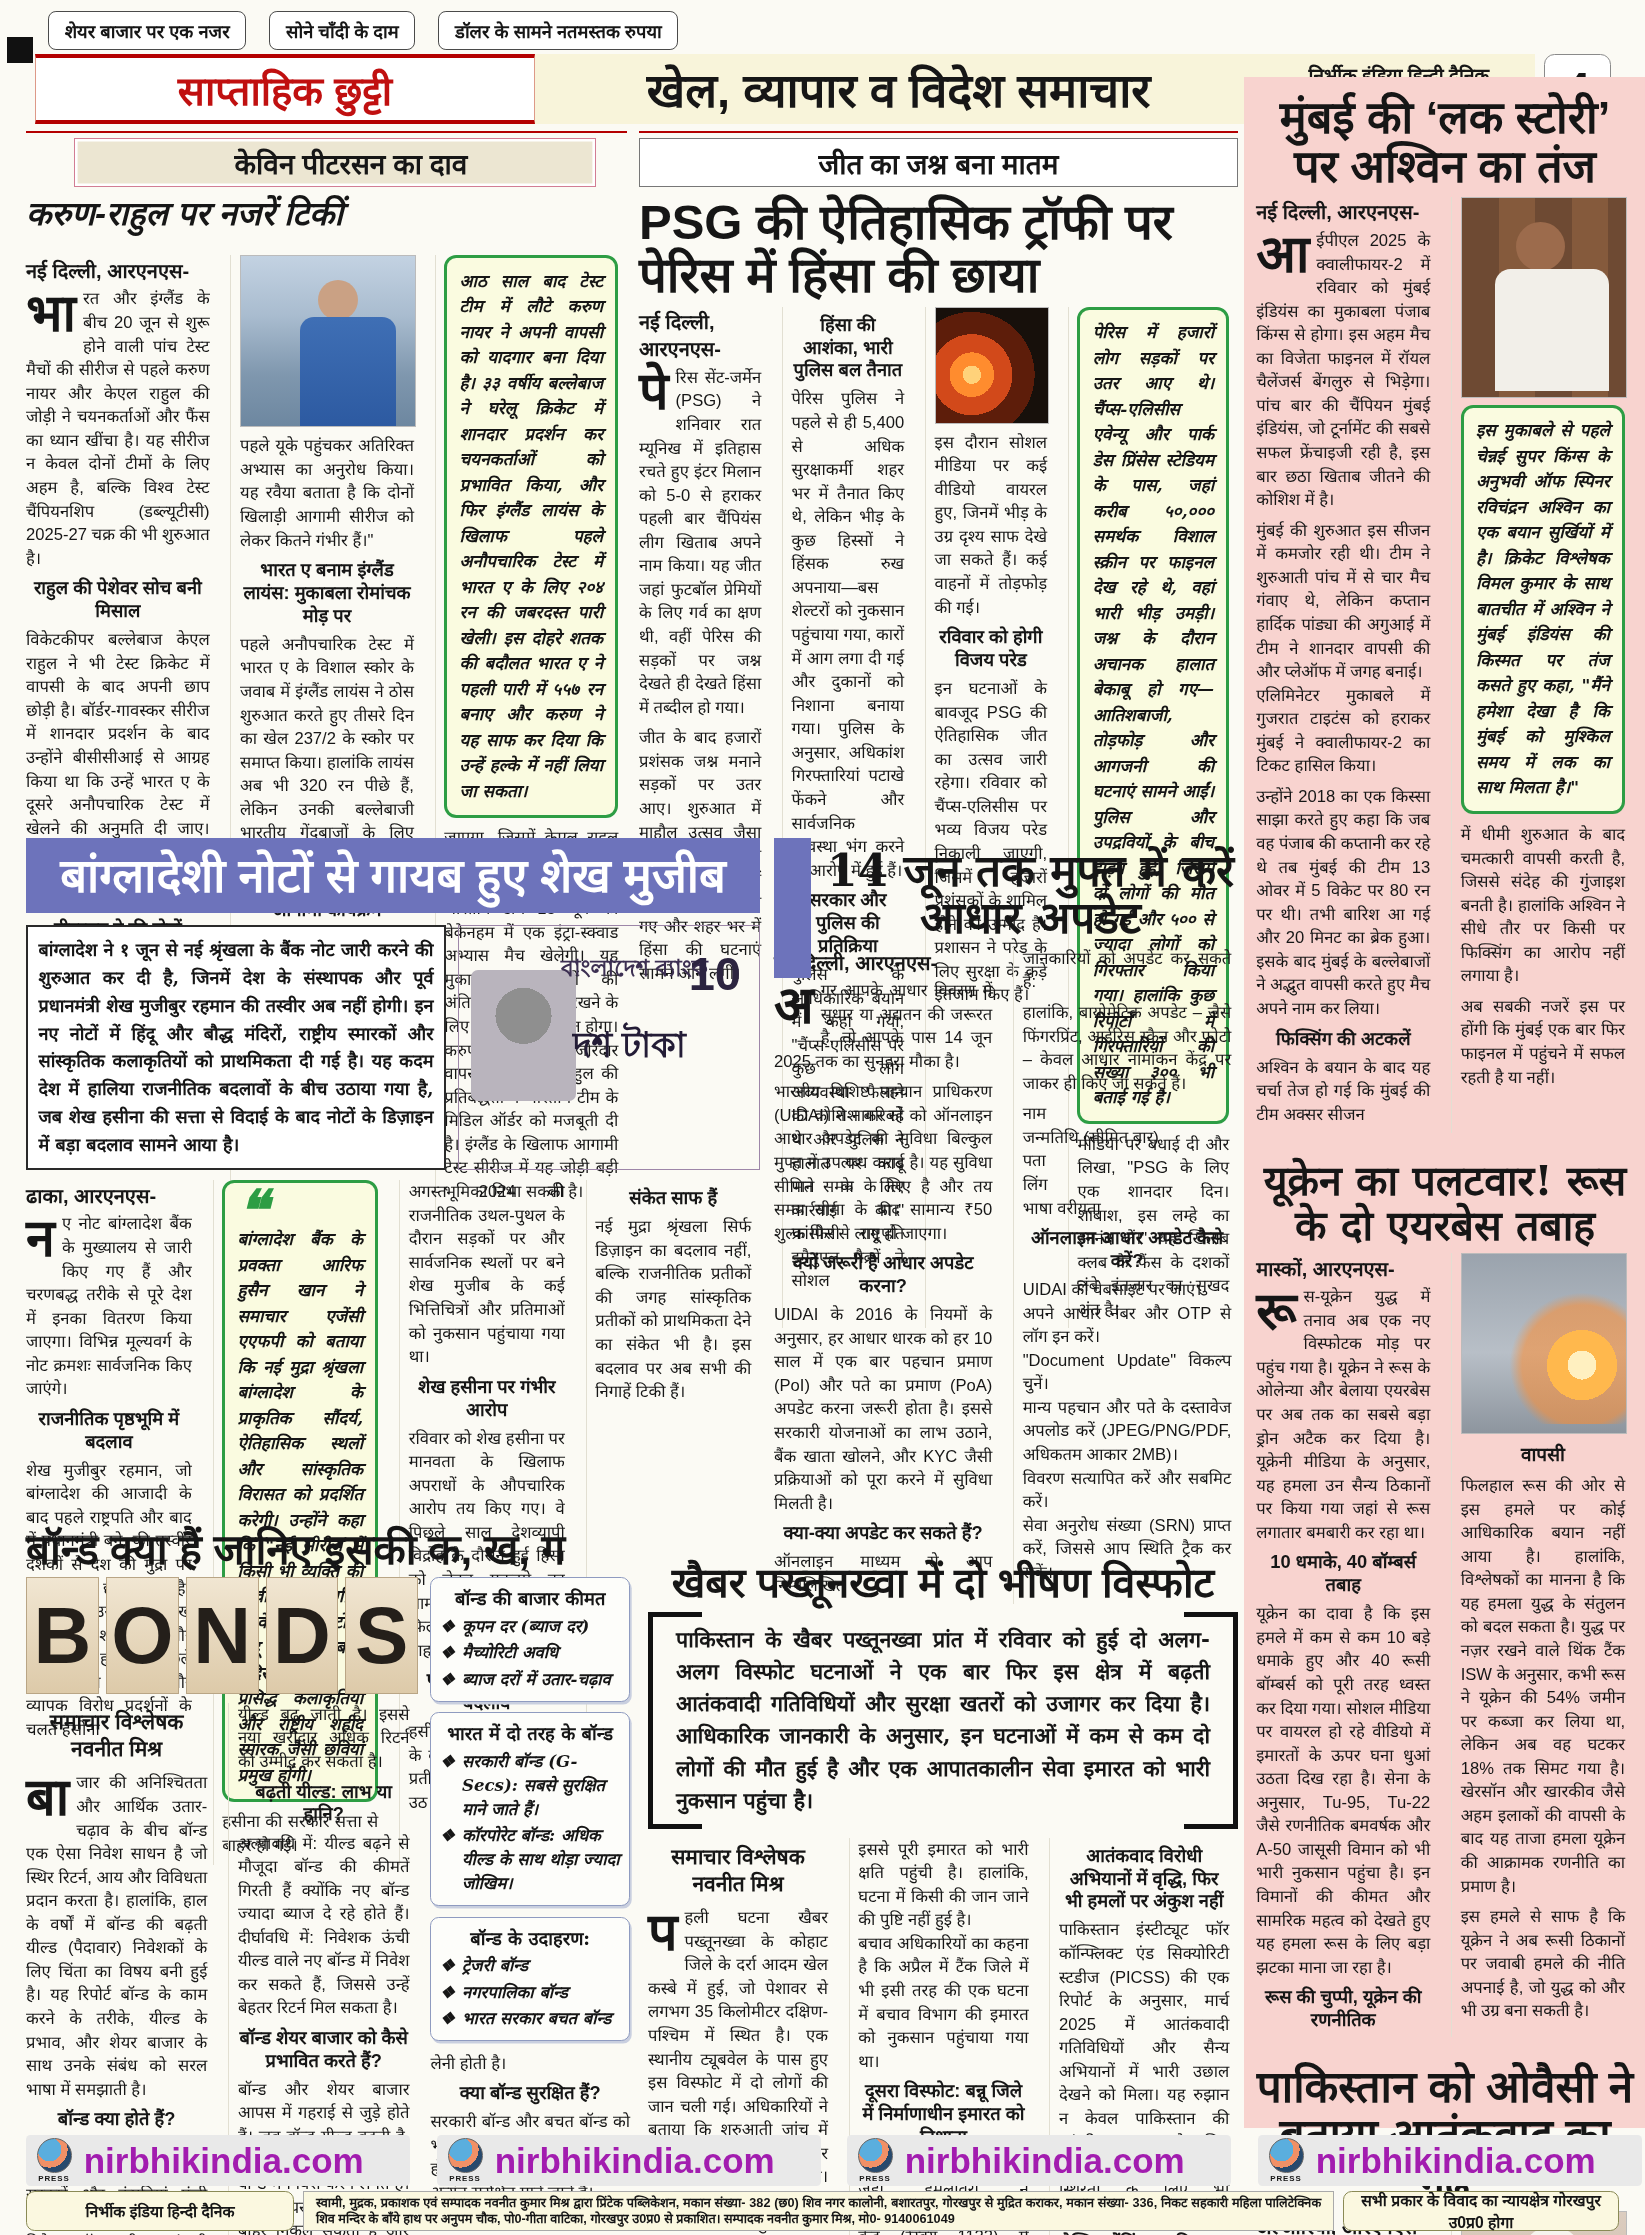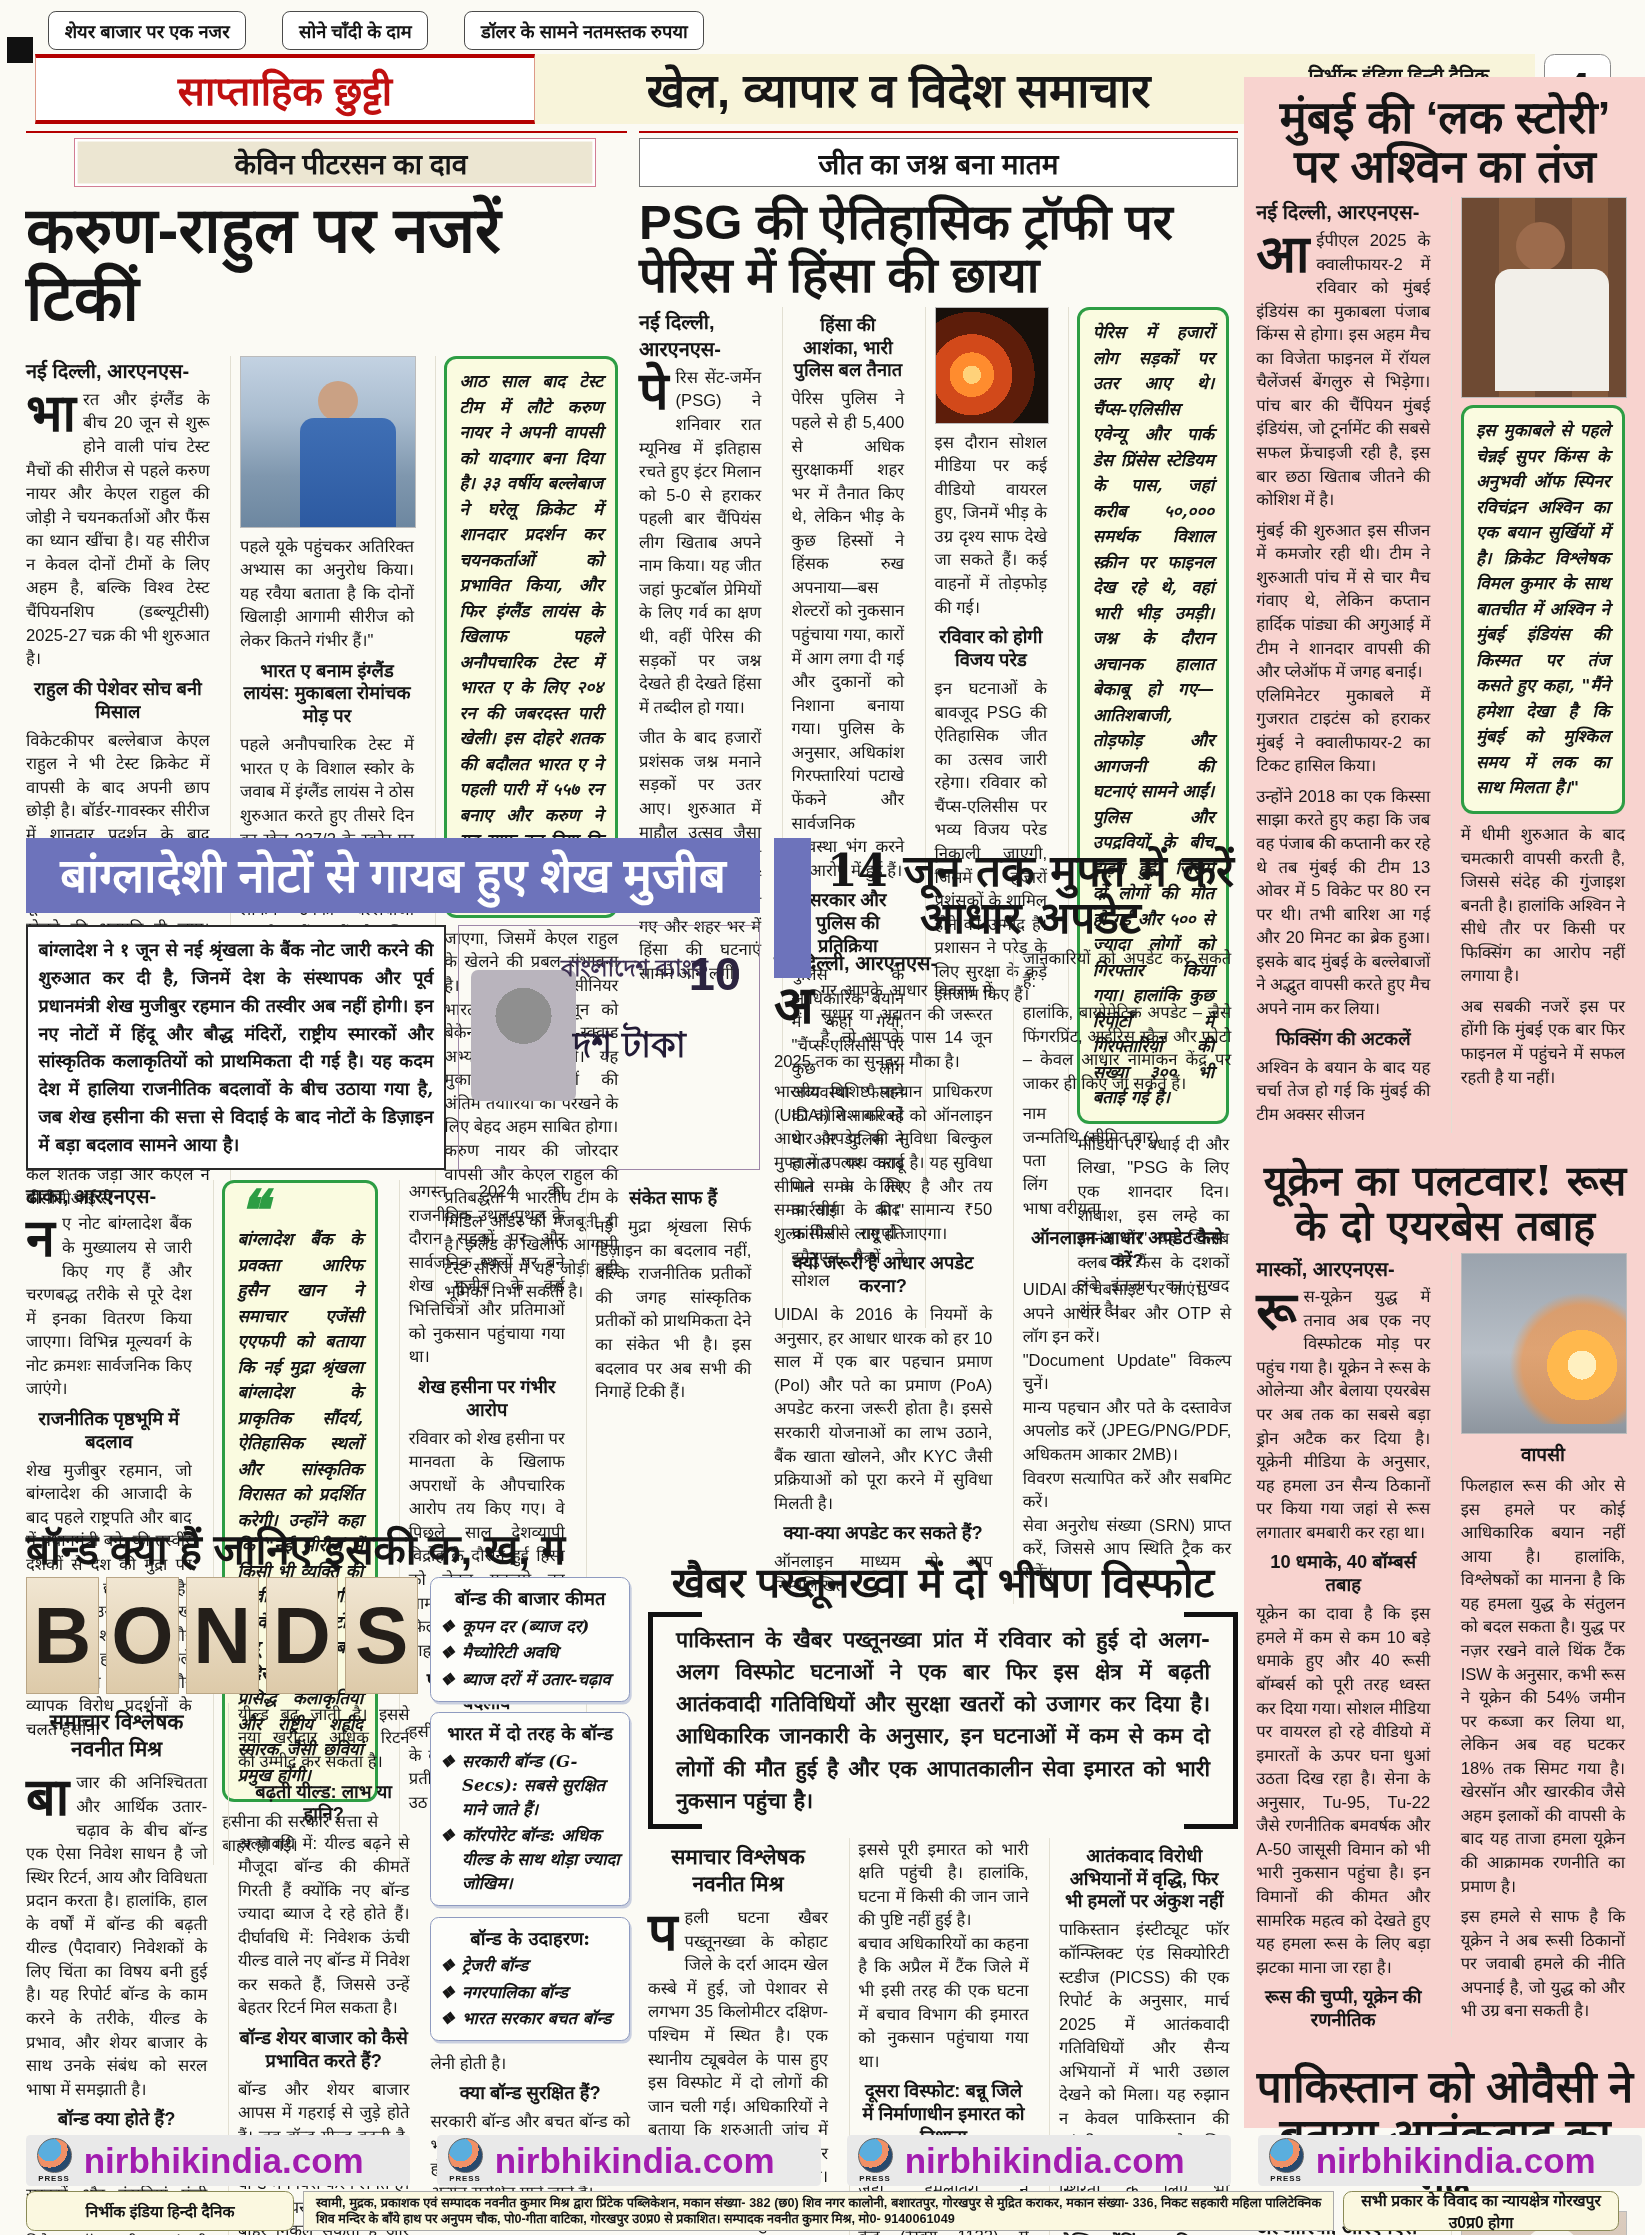"शेयर बाजार पर एक नजर" .tabs { gap: 36px -> 23px }
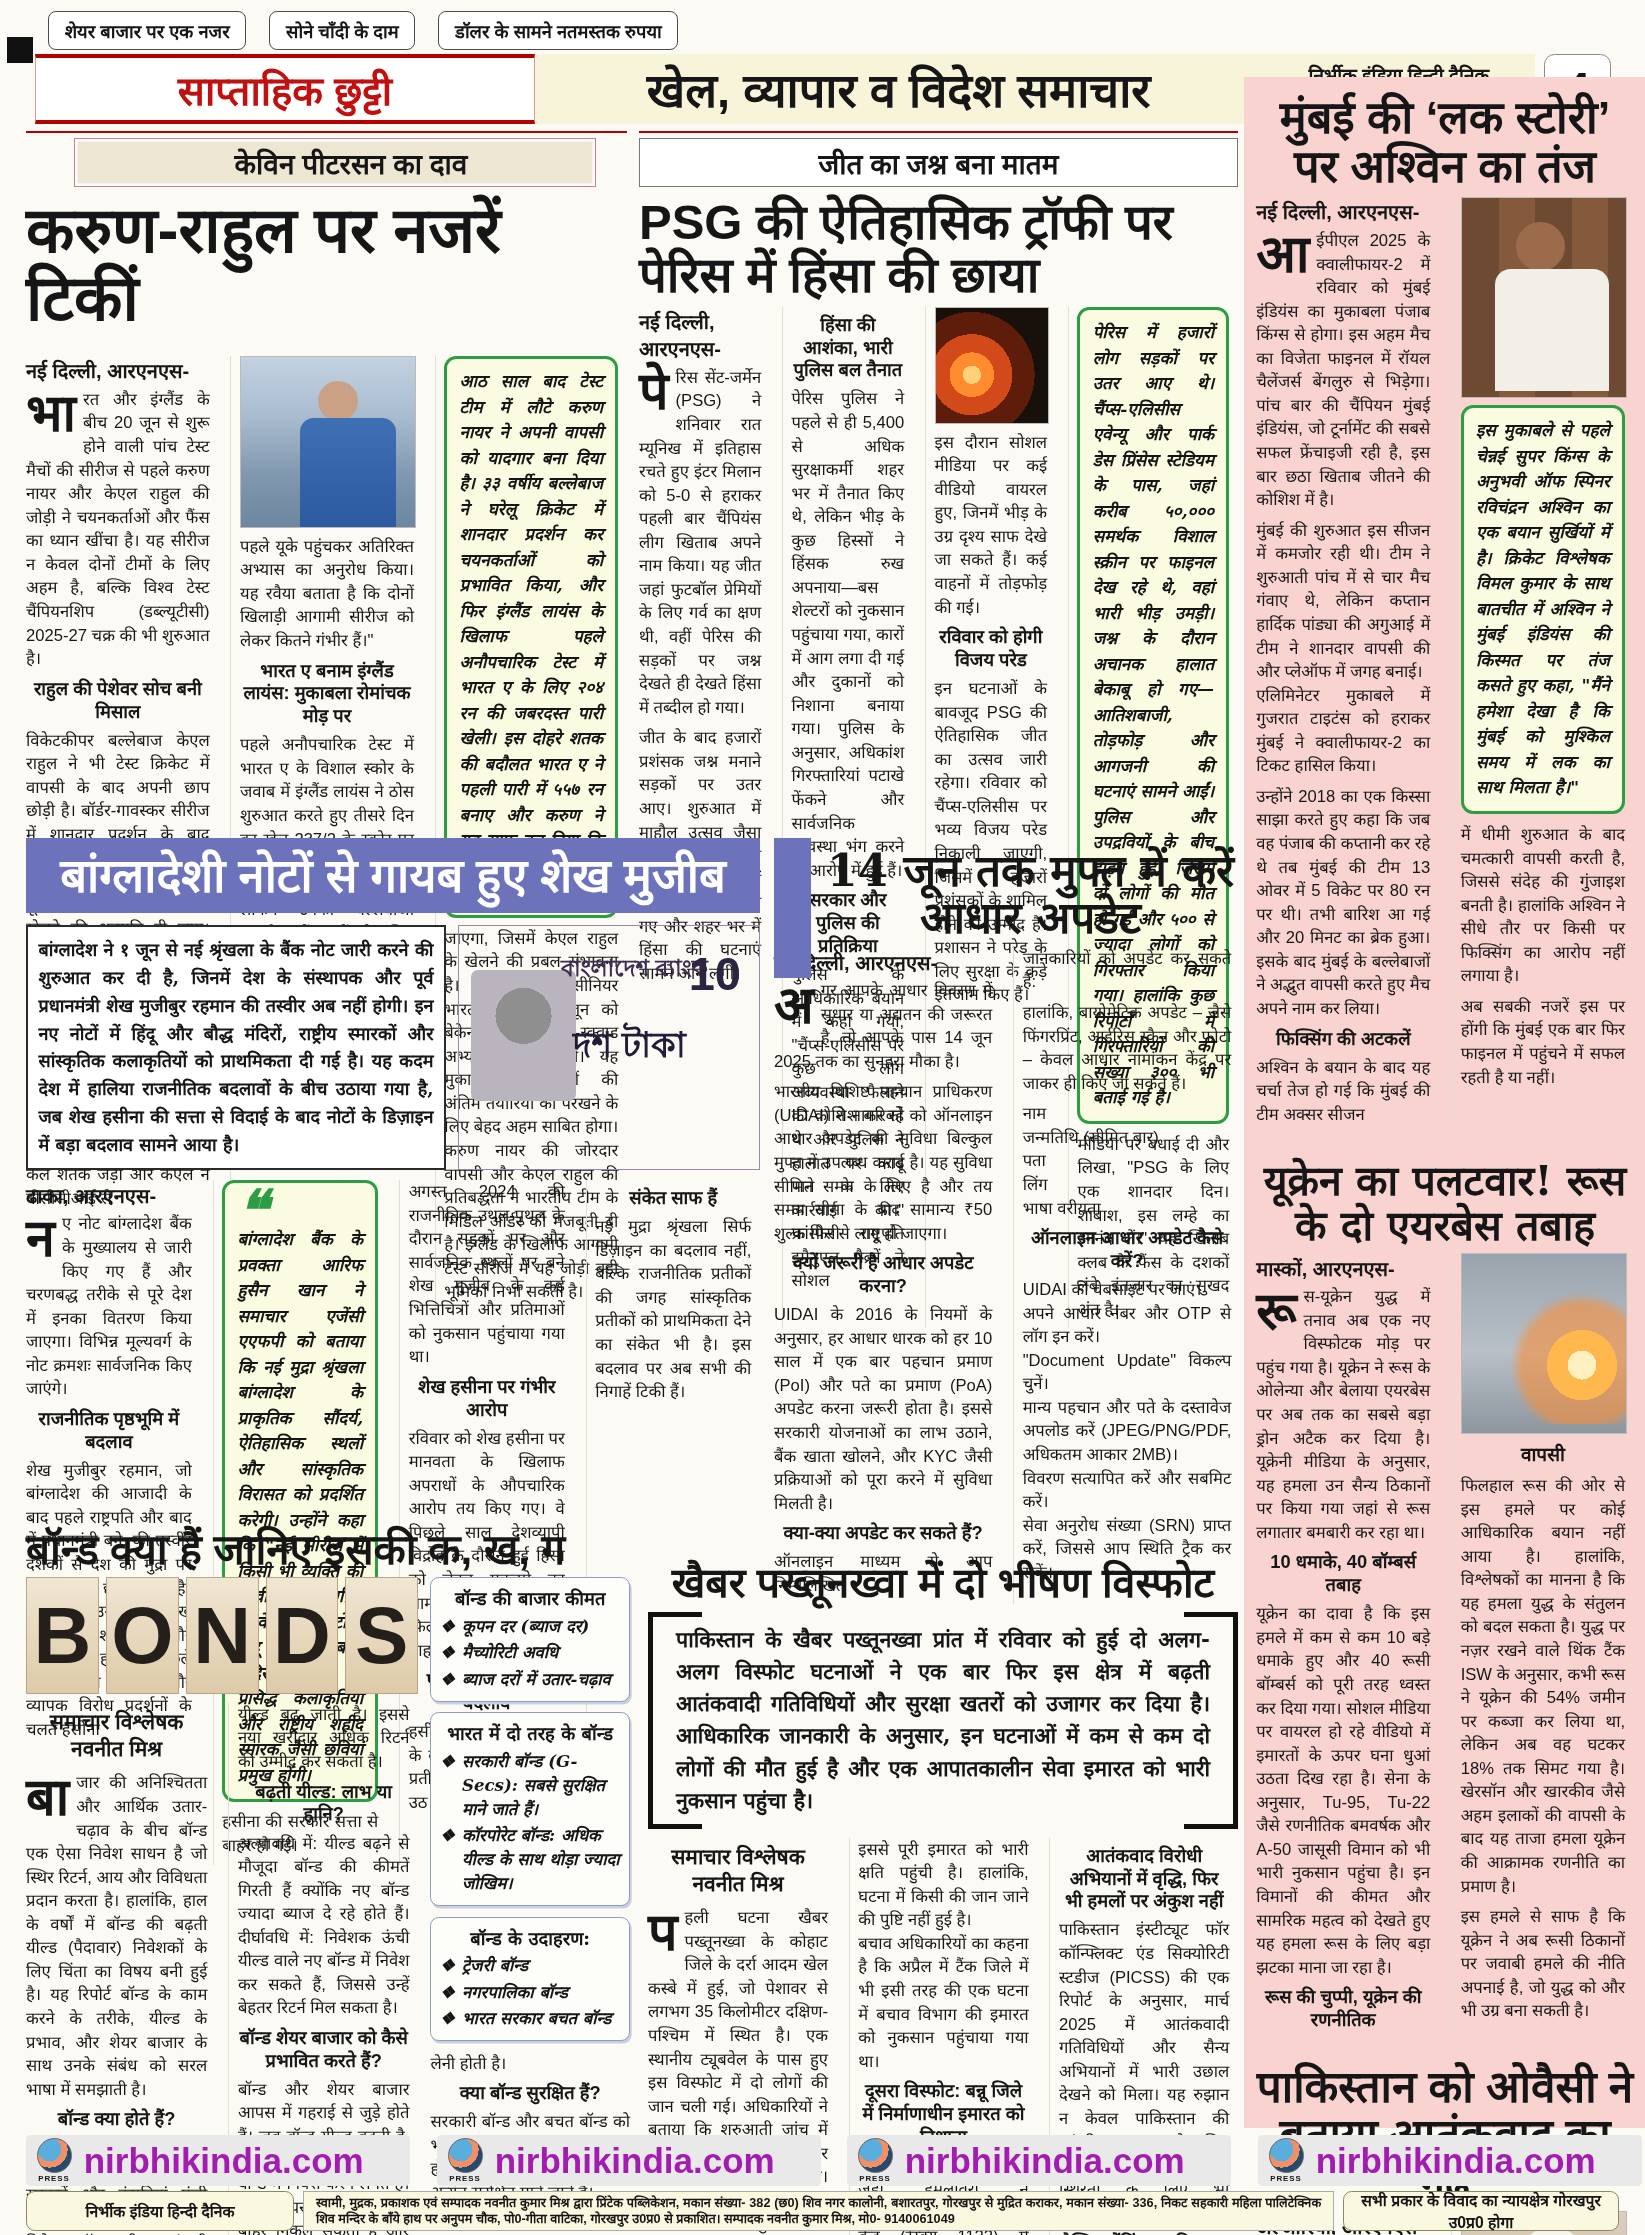"करुण-राहुल पर नजरें टिकीं" div.hl1 { font-size: 63px -> 33px; font-style: none -> italic }
